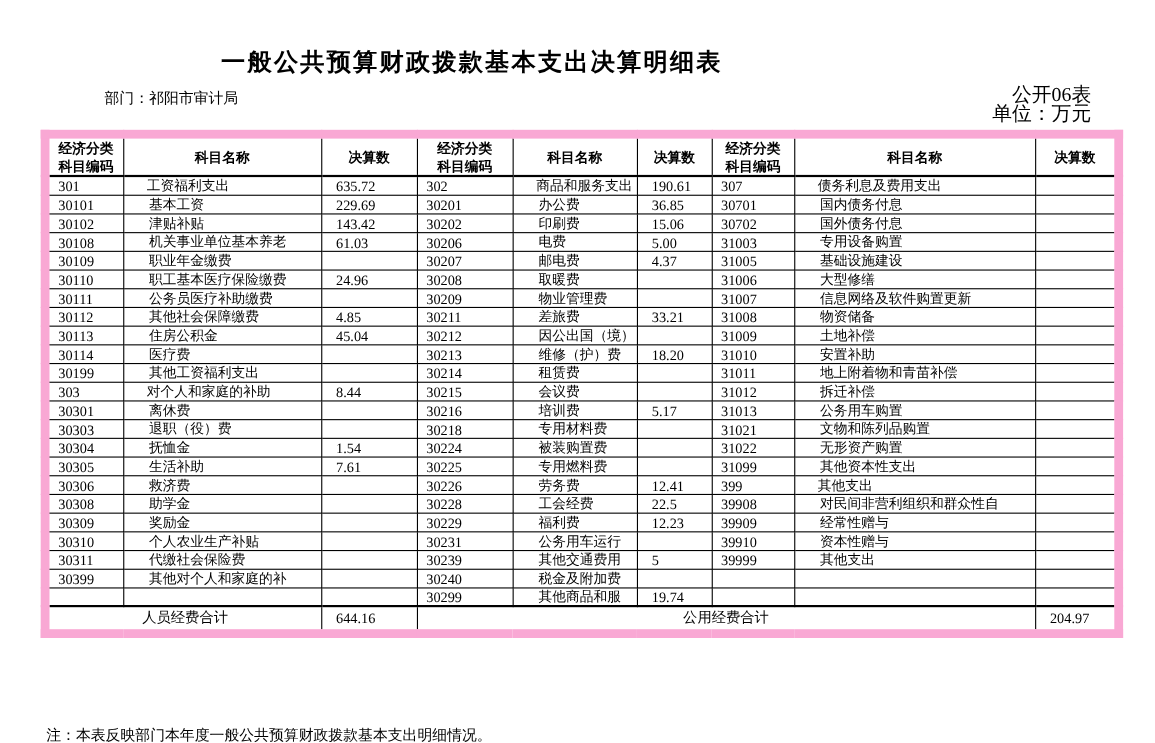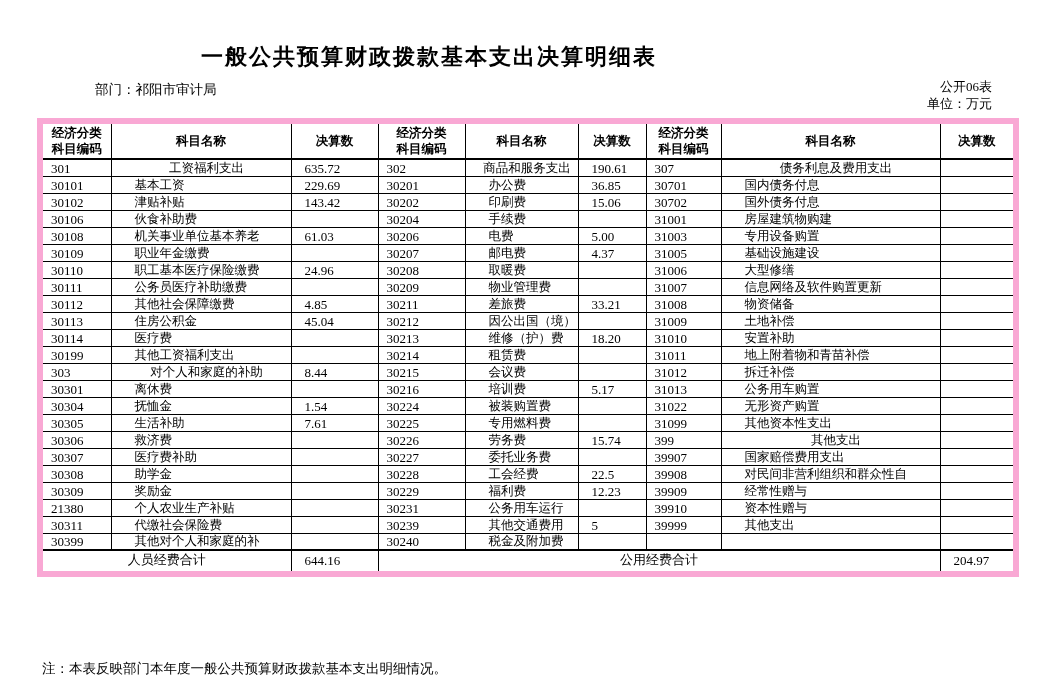"公开06表" .right-meta { font-size: 13px -> 18px }
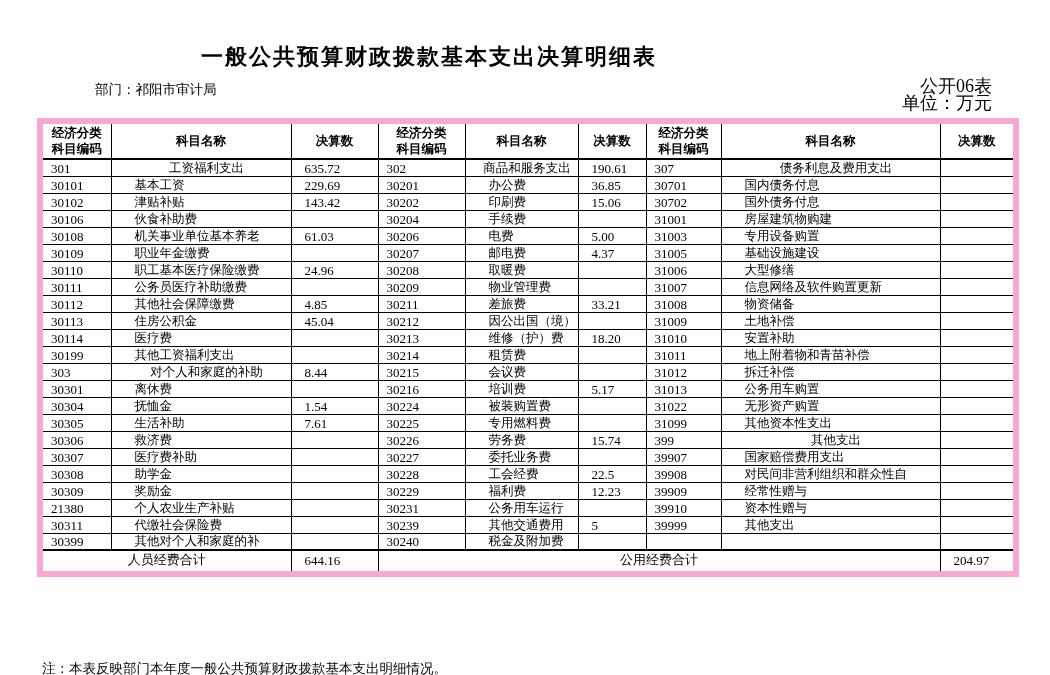"经济分类" table.sheet { border: 6px solid #f9a8d4 -> 8px solid #f9a8d4 }
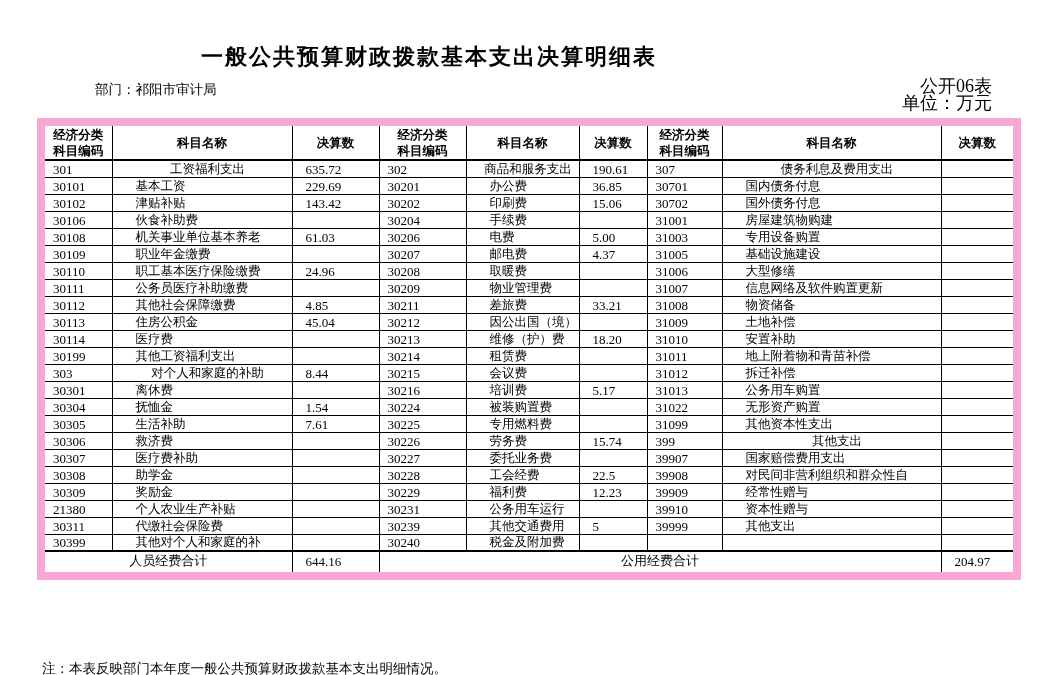"工资福利支出" .sheet td.name.top { padding-left: 11px -> 21px; text-align: center -> none }
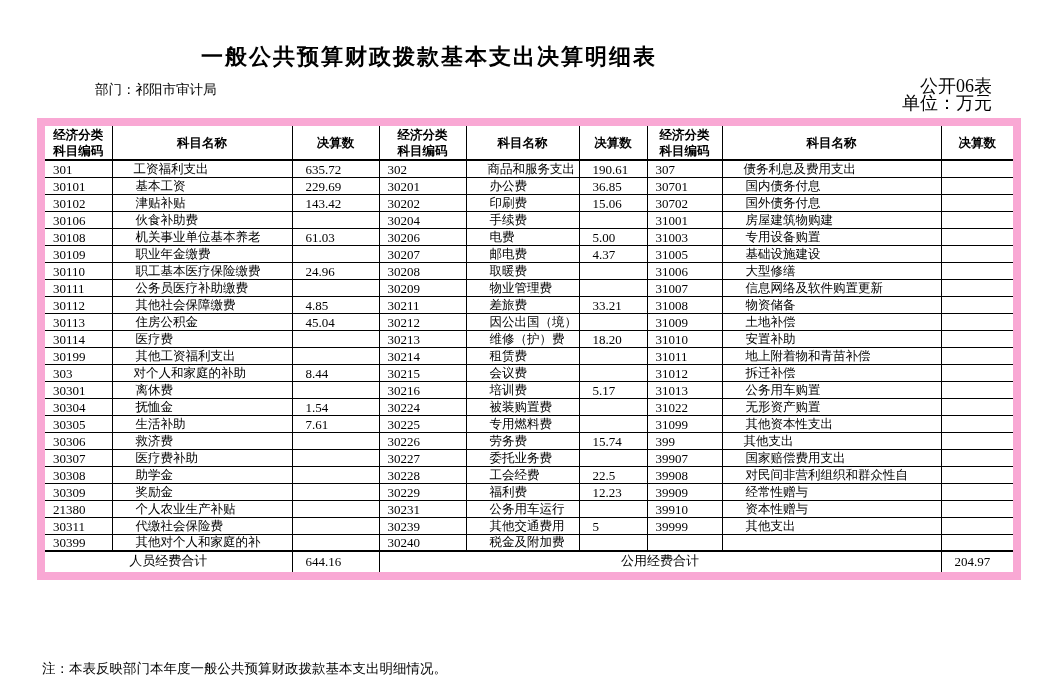"30106" tr { html: <tr> <td>30106</td> <td>伙食补助费</td> <td></td> <td>30204</td> <td>手续费</td> <td></td> <td>31001</td> <td>房屋建筑物购建</td> <td></td> </tr> -> none }
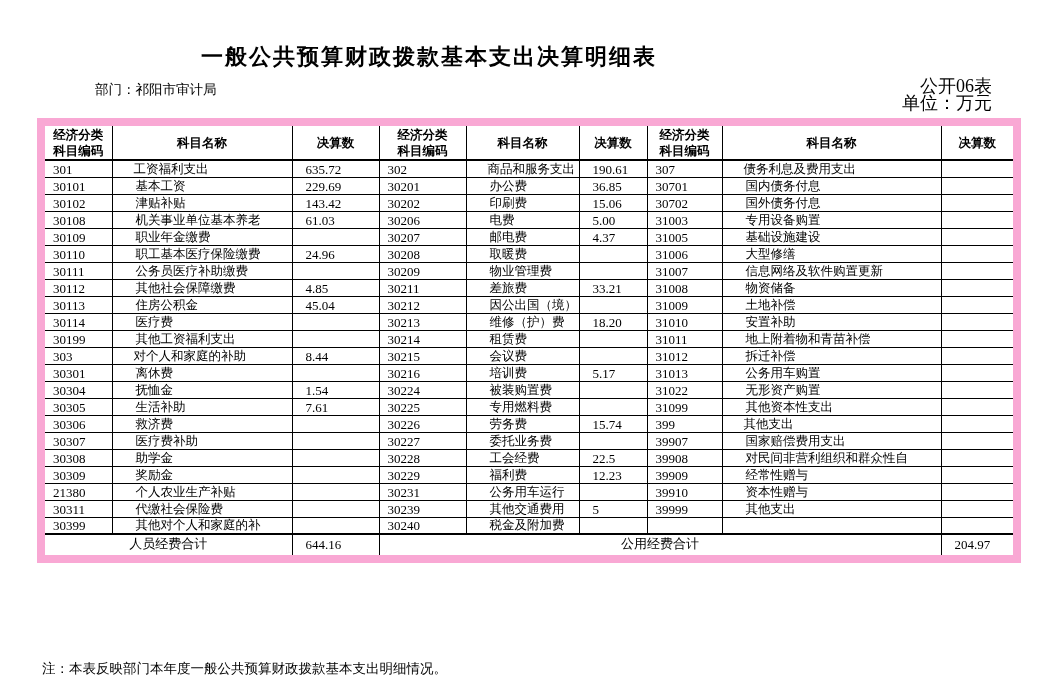"30303" tr { html: none -> <tr> <td>30303</td> <td>退职（役）费</td> <td></td> <td>30218</td> <td>专用材料费</td> <td></td> <td>31021</td> <td>文物和陈列品购置</td> <td></td> </tr> }
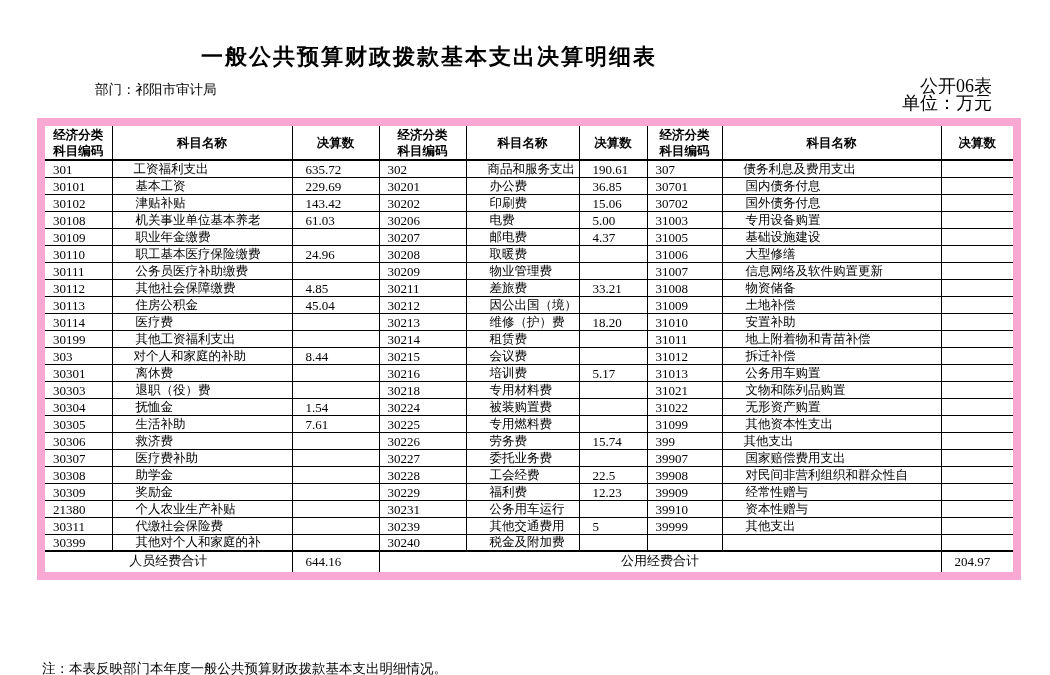"15.74" td.value { text: 15.74 -> 12.41 }
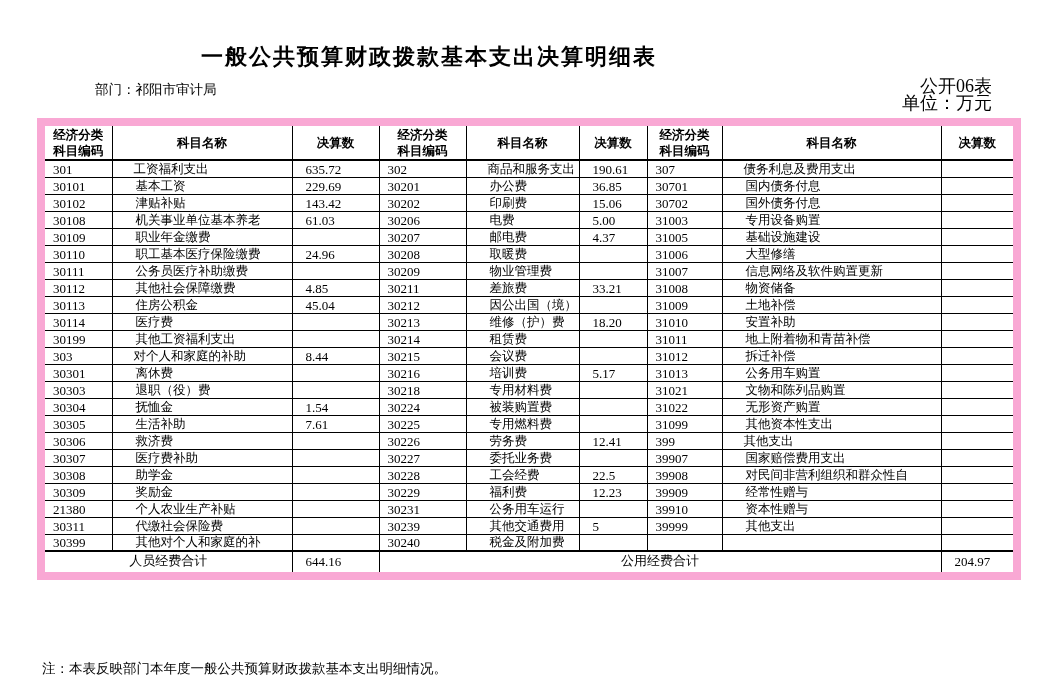"30307" tr { html: <tr> <td>30307</td> <td>医疗费补助</td> <td></td> <td>30227</td> <td>委托业务费</td> <td></td> <td>39907</td> <td>国家赔偿费用支出</td> <td></td> </tr> -> none }
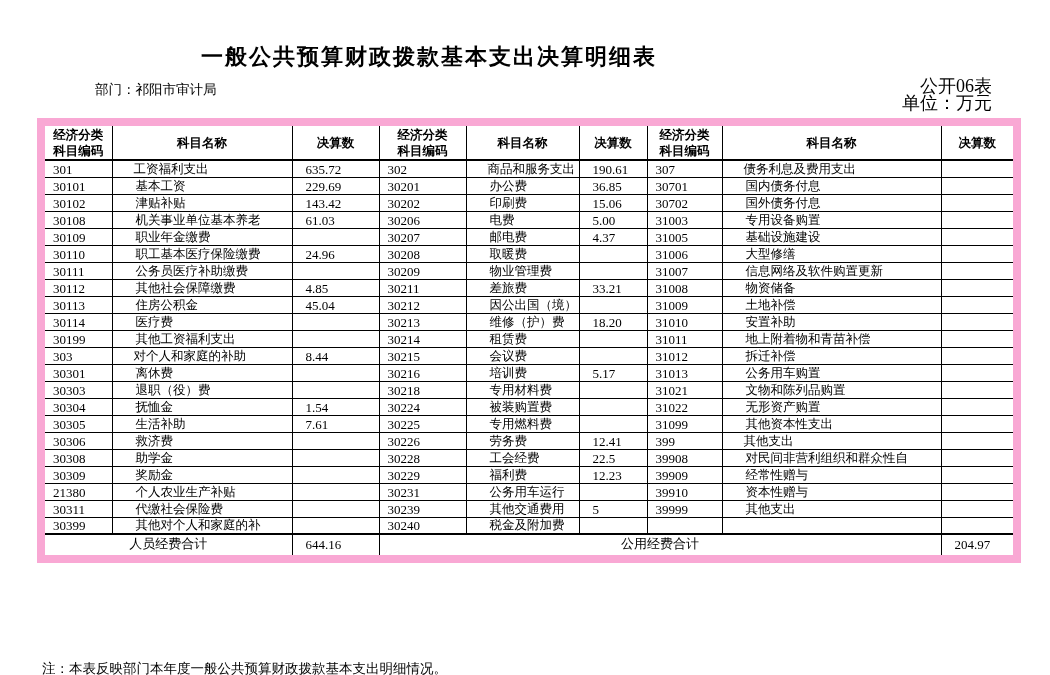"21380" td.code { text: 21380 -> 30310 }
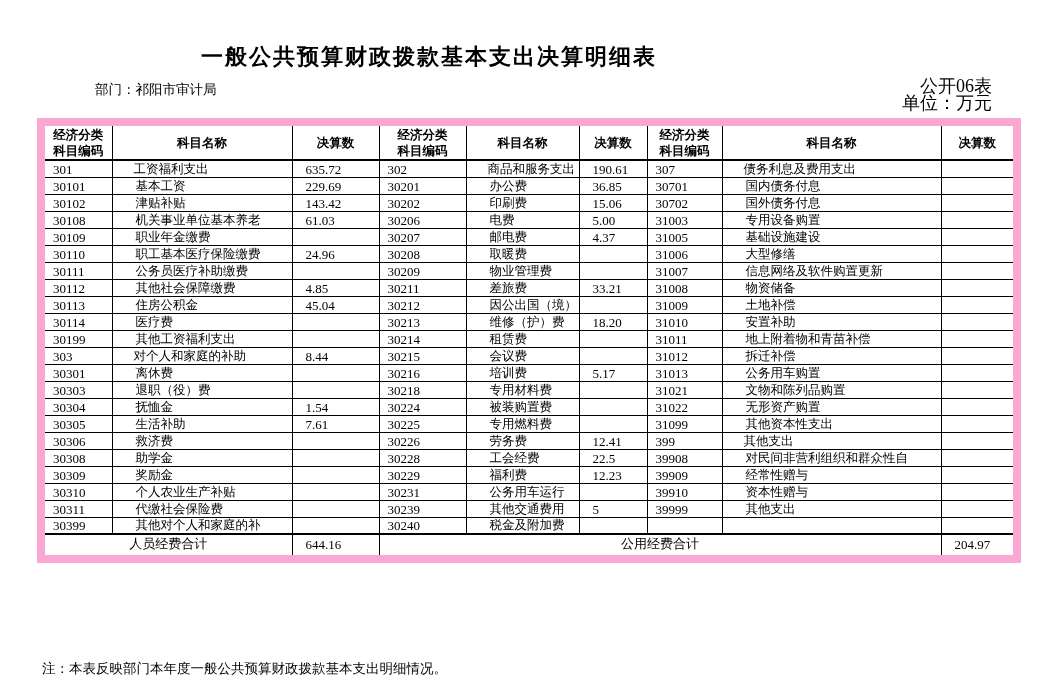"30299" tr { html: none -> <tr> <td></td> <td></td> <td></td> <td>30299</td> <td>其他商品和服</td> <td>19.74</td> <td></td> <td></td> <td></td> </tr> }
